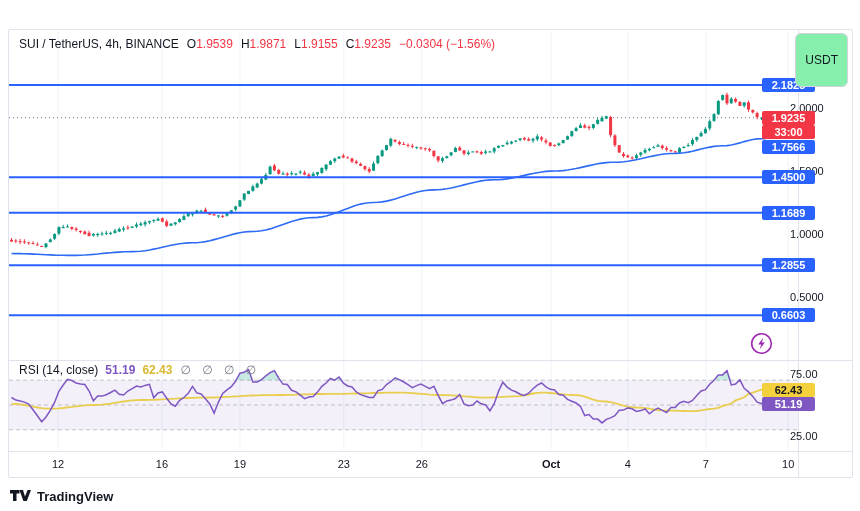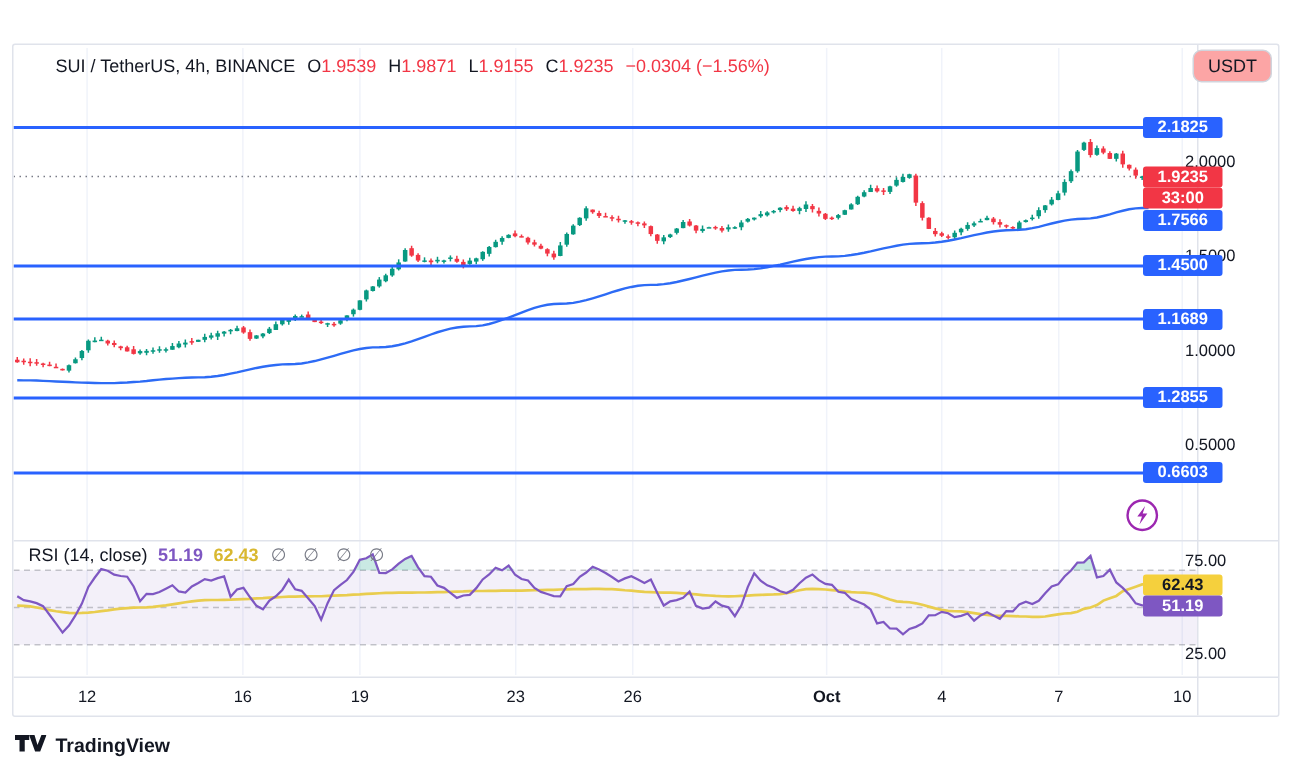"SUI / TetherUS, 4h, BINANCE" .legend { left: 28px -> 10px }
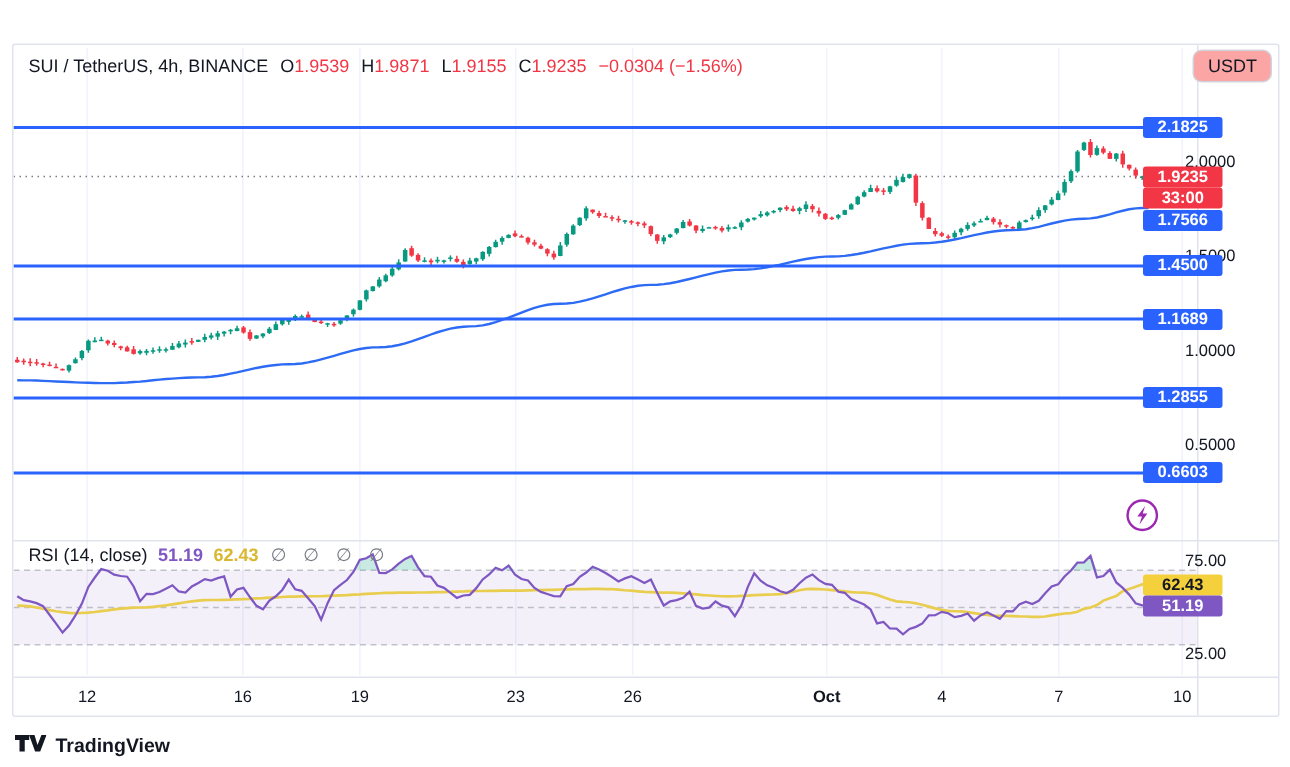"USDT" .usdt-btn { background: #fca5a5 -> #86efac; padding: 3px 9px -> 19px 9px }
